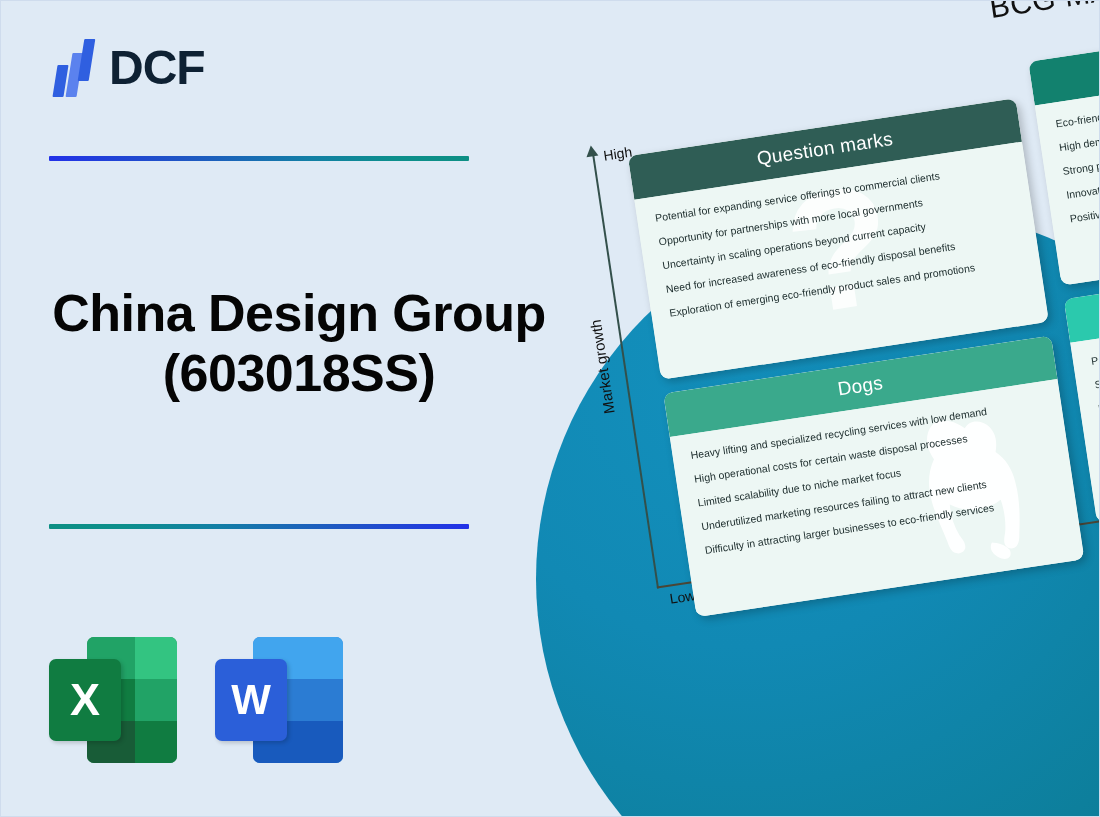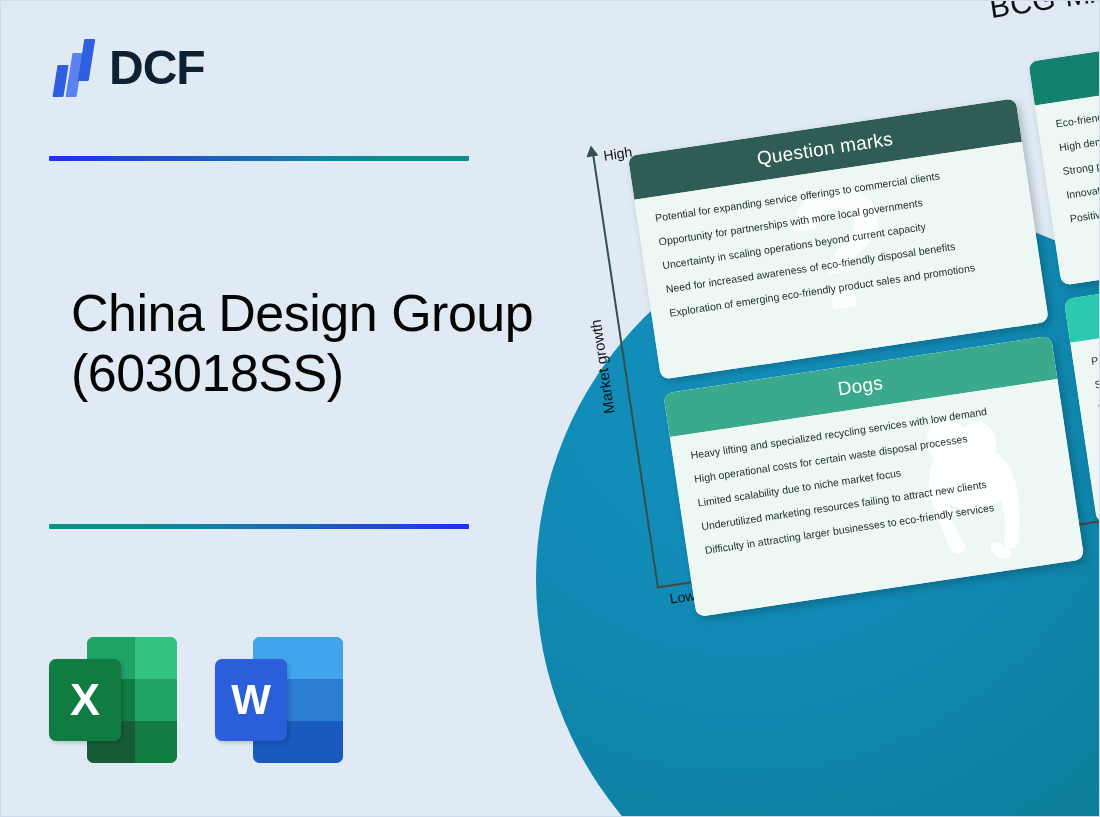"DCF" .left { text-align: none -> center }
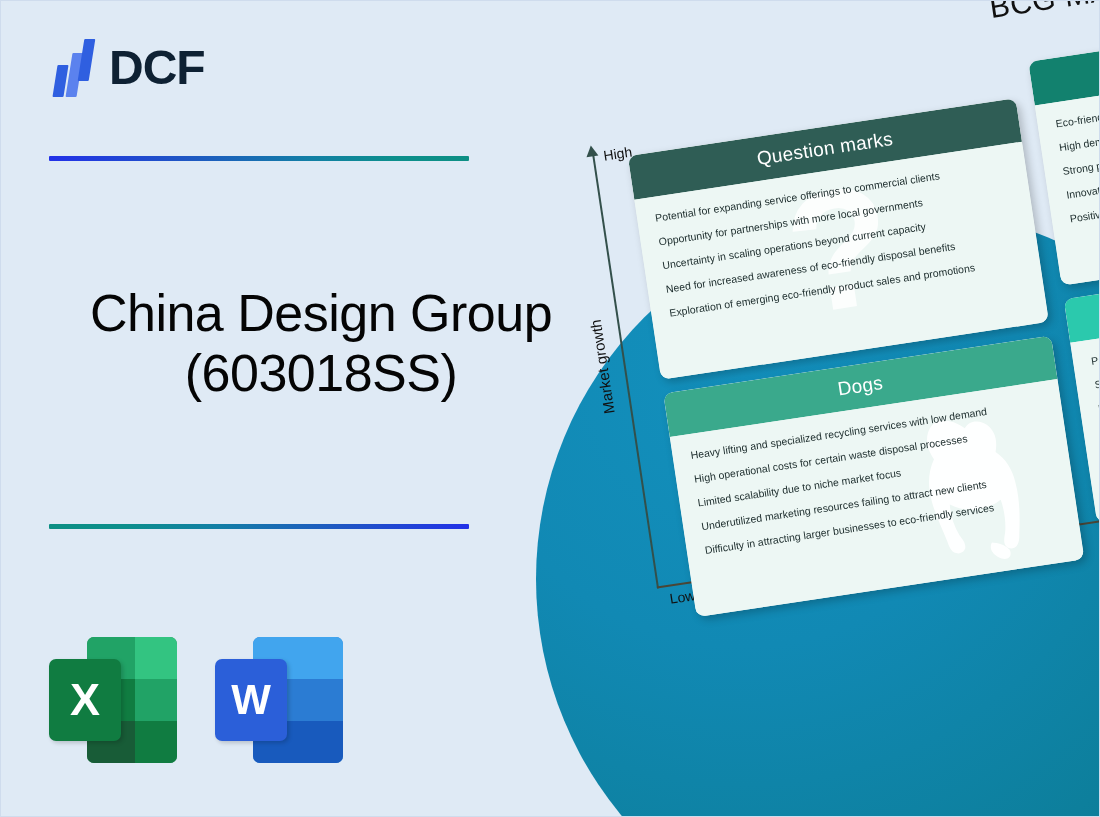"China Design Group (603018SS)" .title { font-weight: 400 -> 700; margin-left: 22px -> none }
